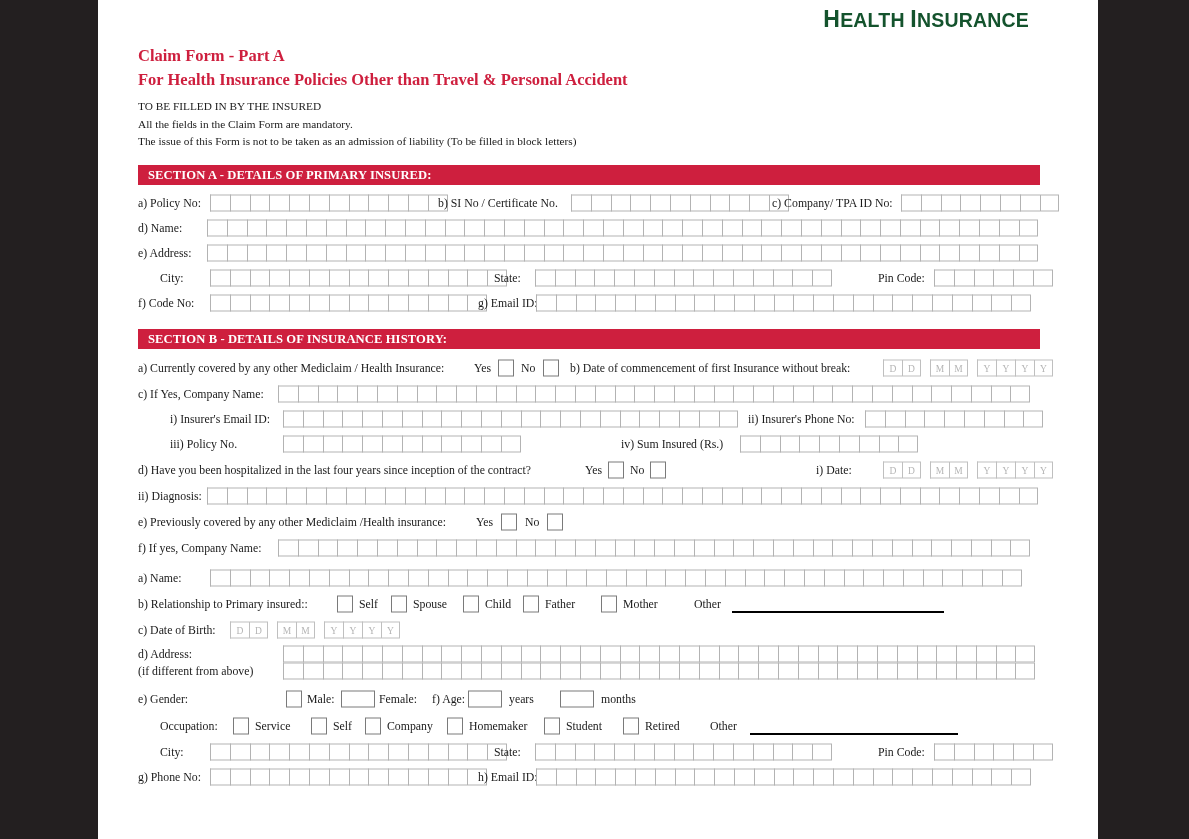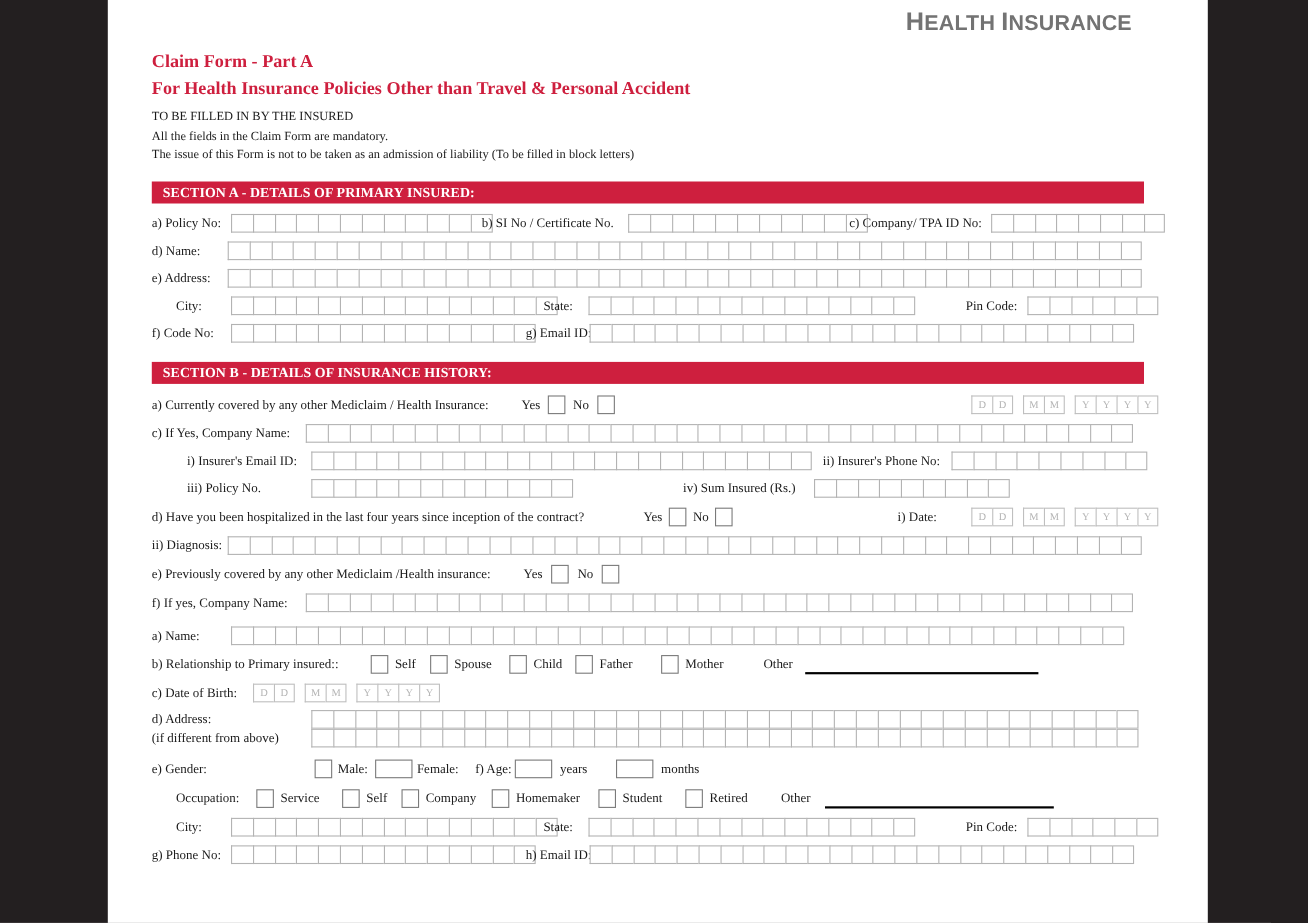"HEALTH INSURANCE" .brand { color: #737373 -> #14532d }
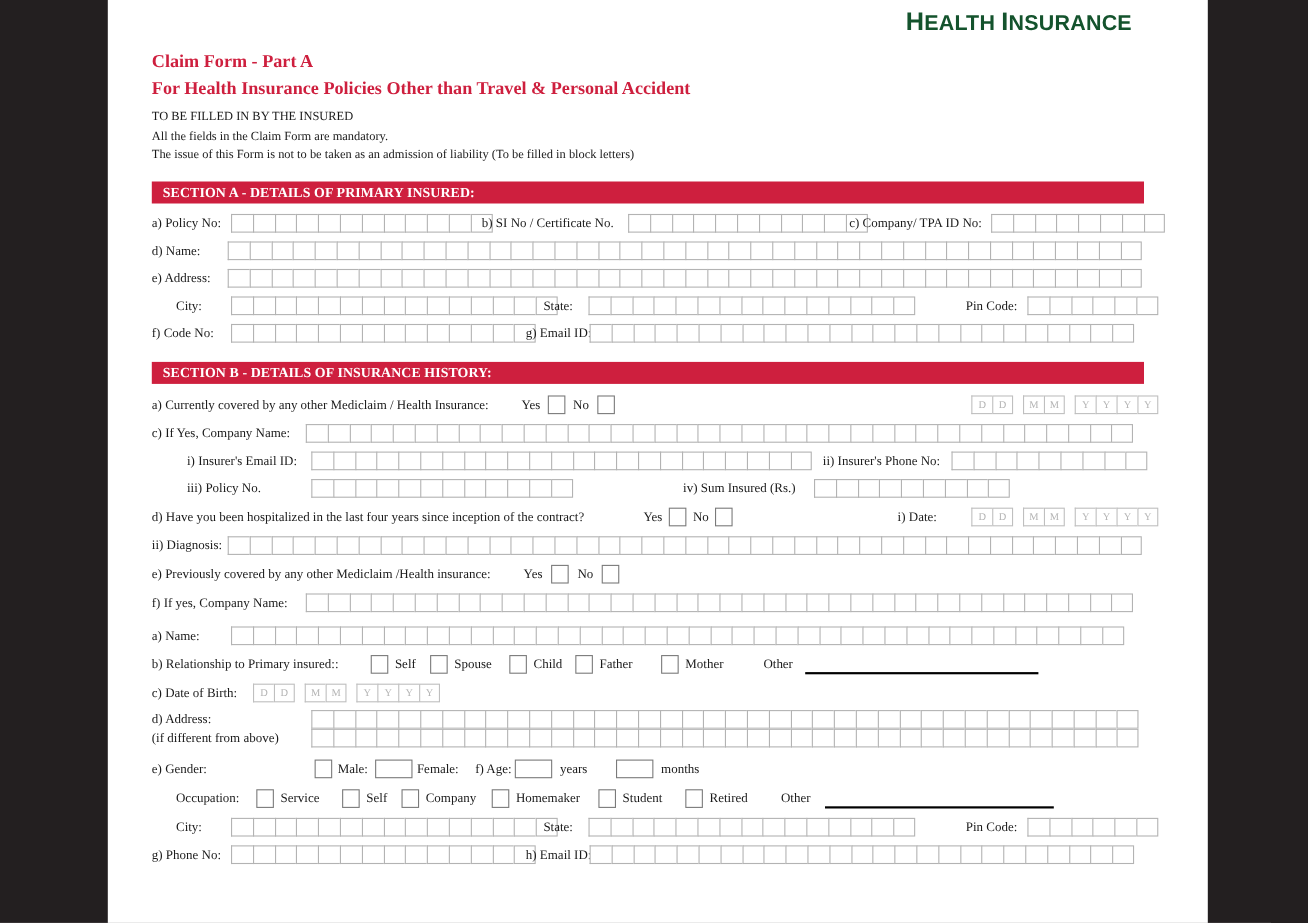"b) Date of commencement of" span.lbl { html: none -> <span>b) Date of commencement of first Insurance without break:</span> }
